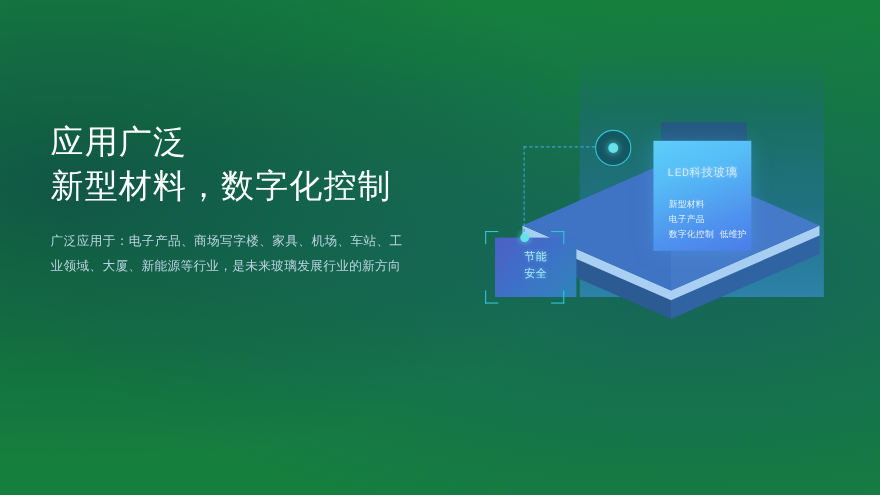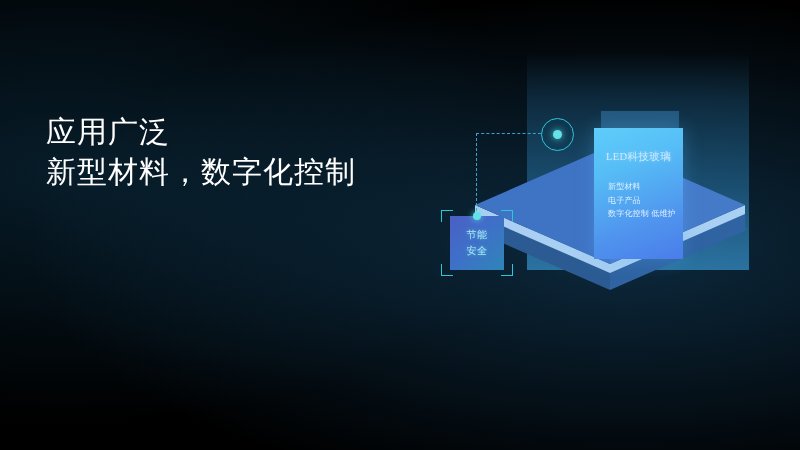"应用广泛" #stage { background: #000000 -> #15803d; font-family: Liberation Serif, serif -> Liberation Mono, monospace }
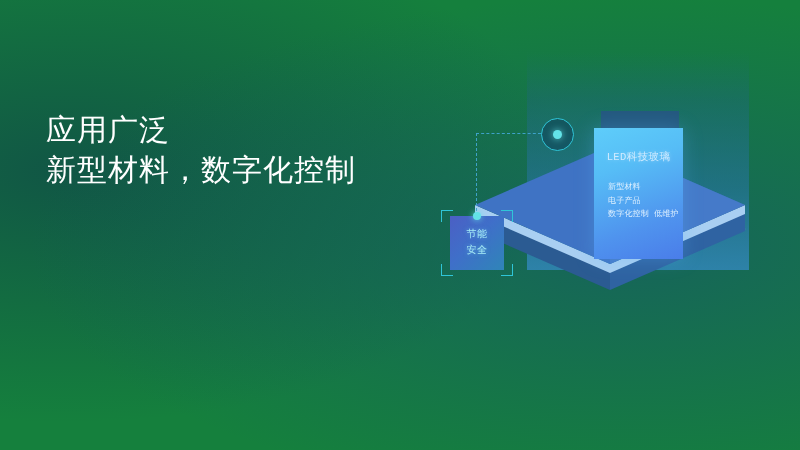"LED科技玻璃" .glass-panel { height: 131px -> 100px }
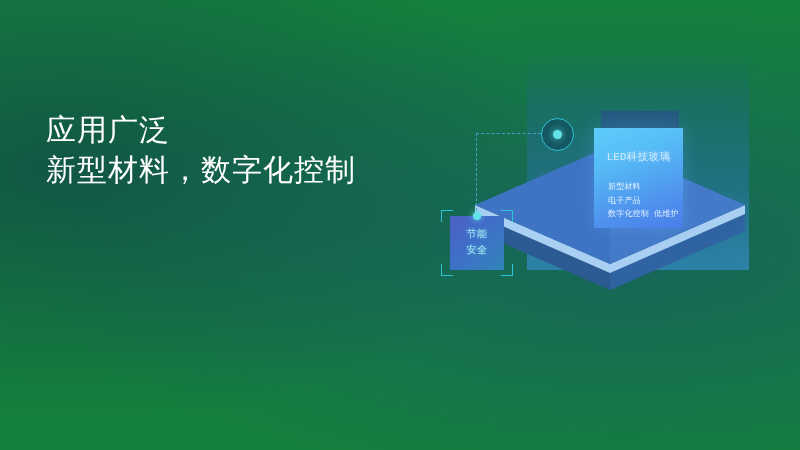"广泛应用于：电子产品、商场写字楼、家具、机场、车站、工业领域、大厦、新能源等行业" div.paragraph { html: none -> <div>广泛应用于：电子产品、商场写字楼、家具、机场、车站、工业领域、大厦、新能源等行业，是未来玻璃发展行业的新方向</div> }
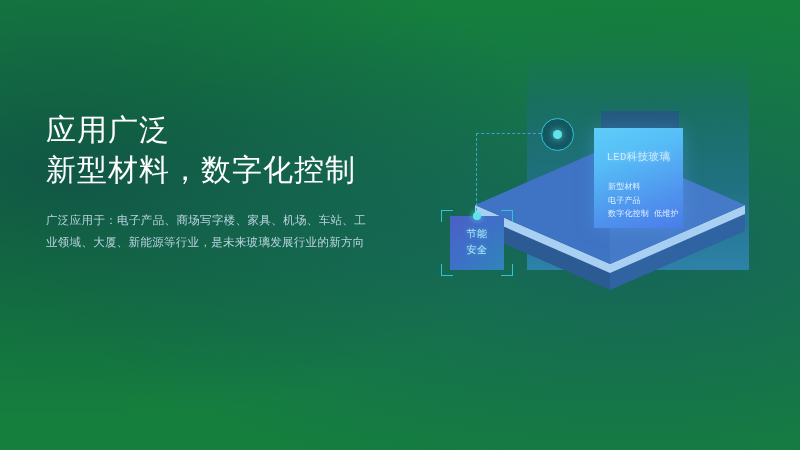"节能" .label-box { width: 54px -> 74px }
